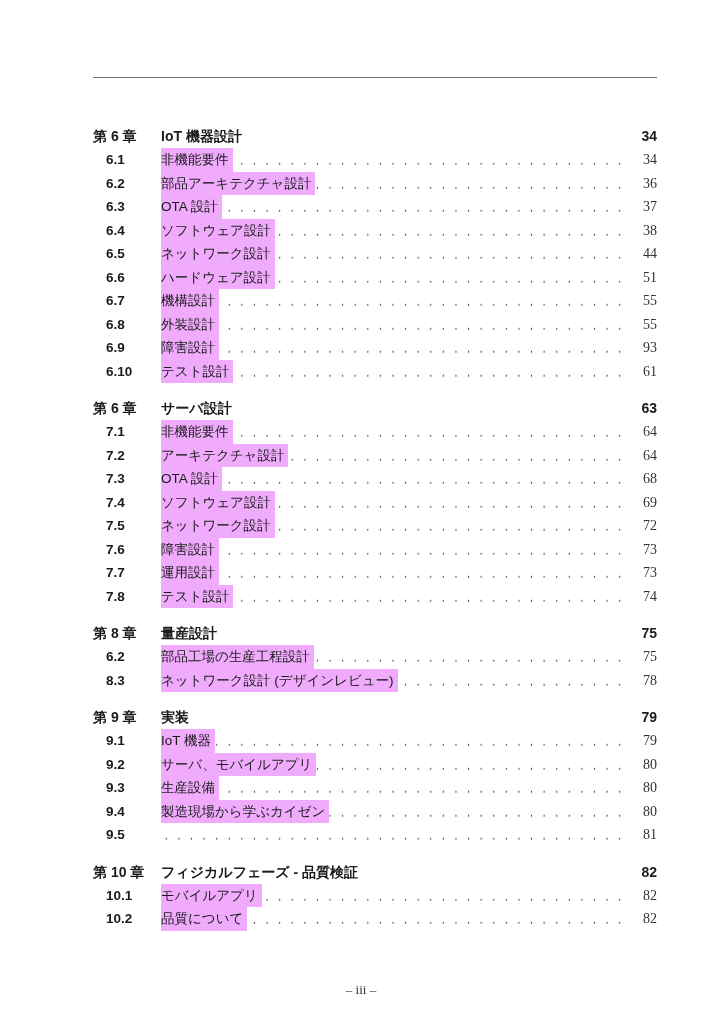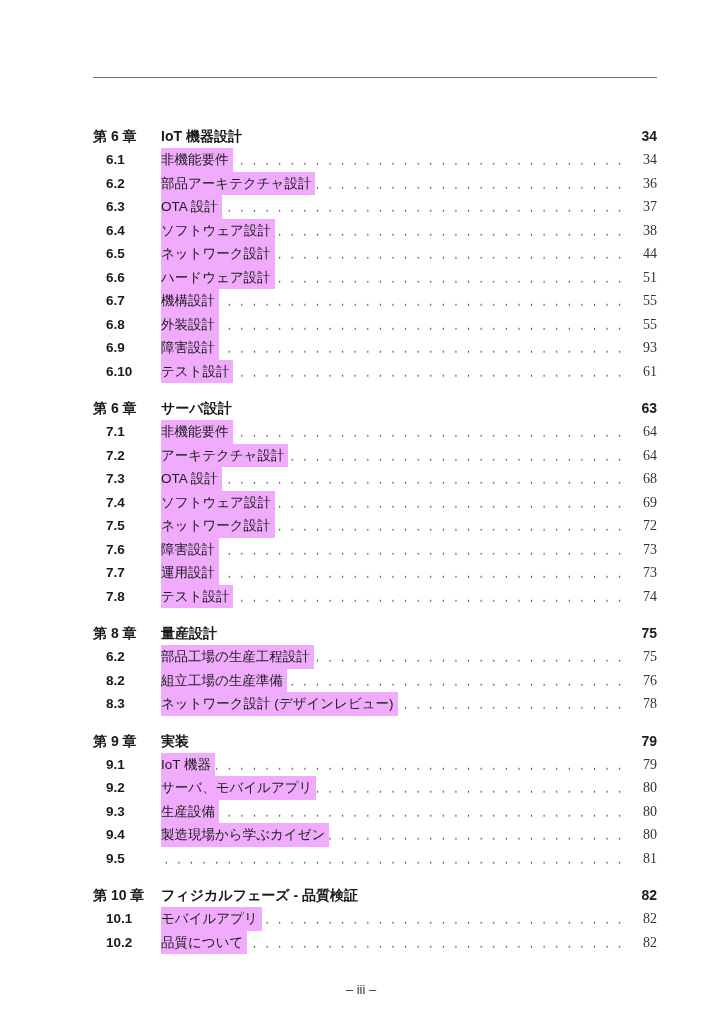"8.2" div.sec-row { html: <div> <span>8.2</span> <span></span> <span>組立工場の生産準備</span> <span>76</span> </div> -> none }
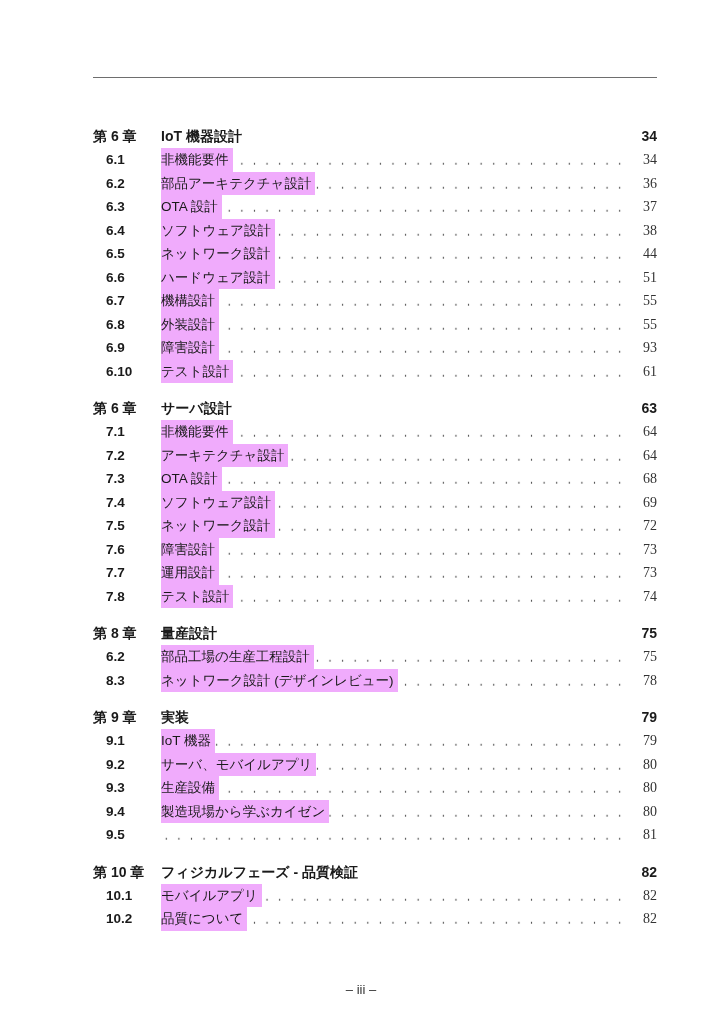"– iii –" .footer { font-family: Liberation Sans, sans-serif -> Liberation Serif, serif }
